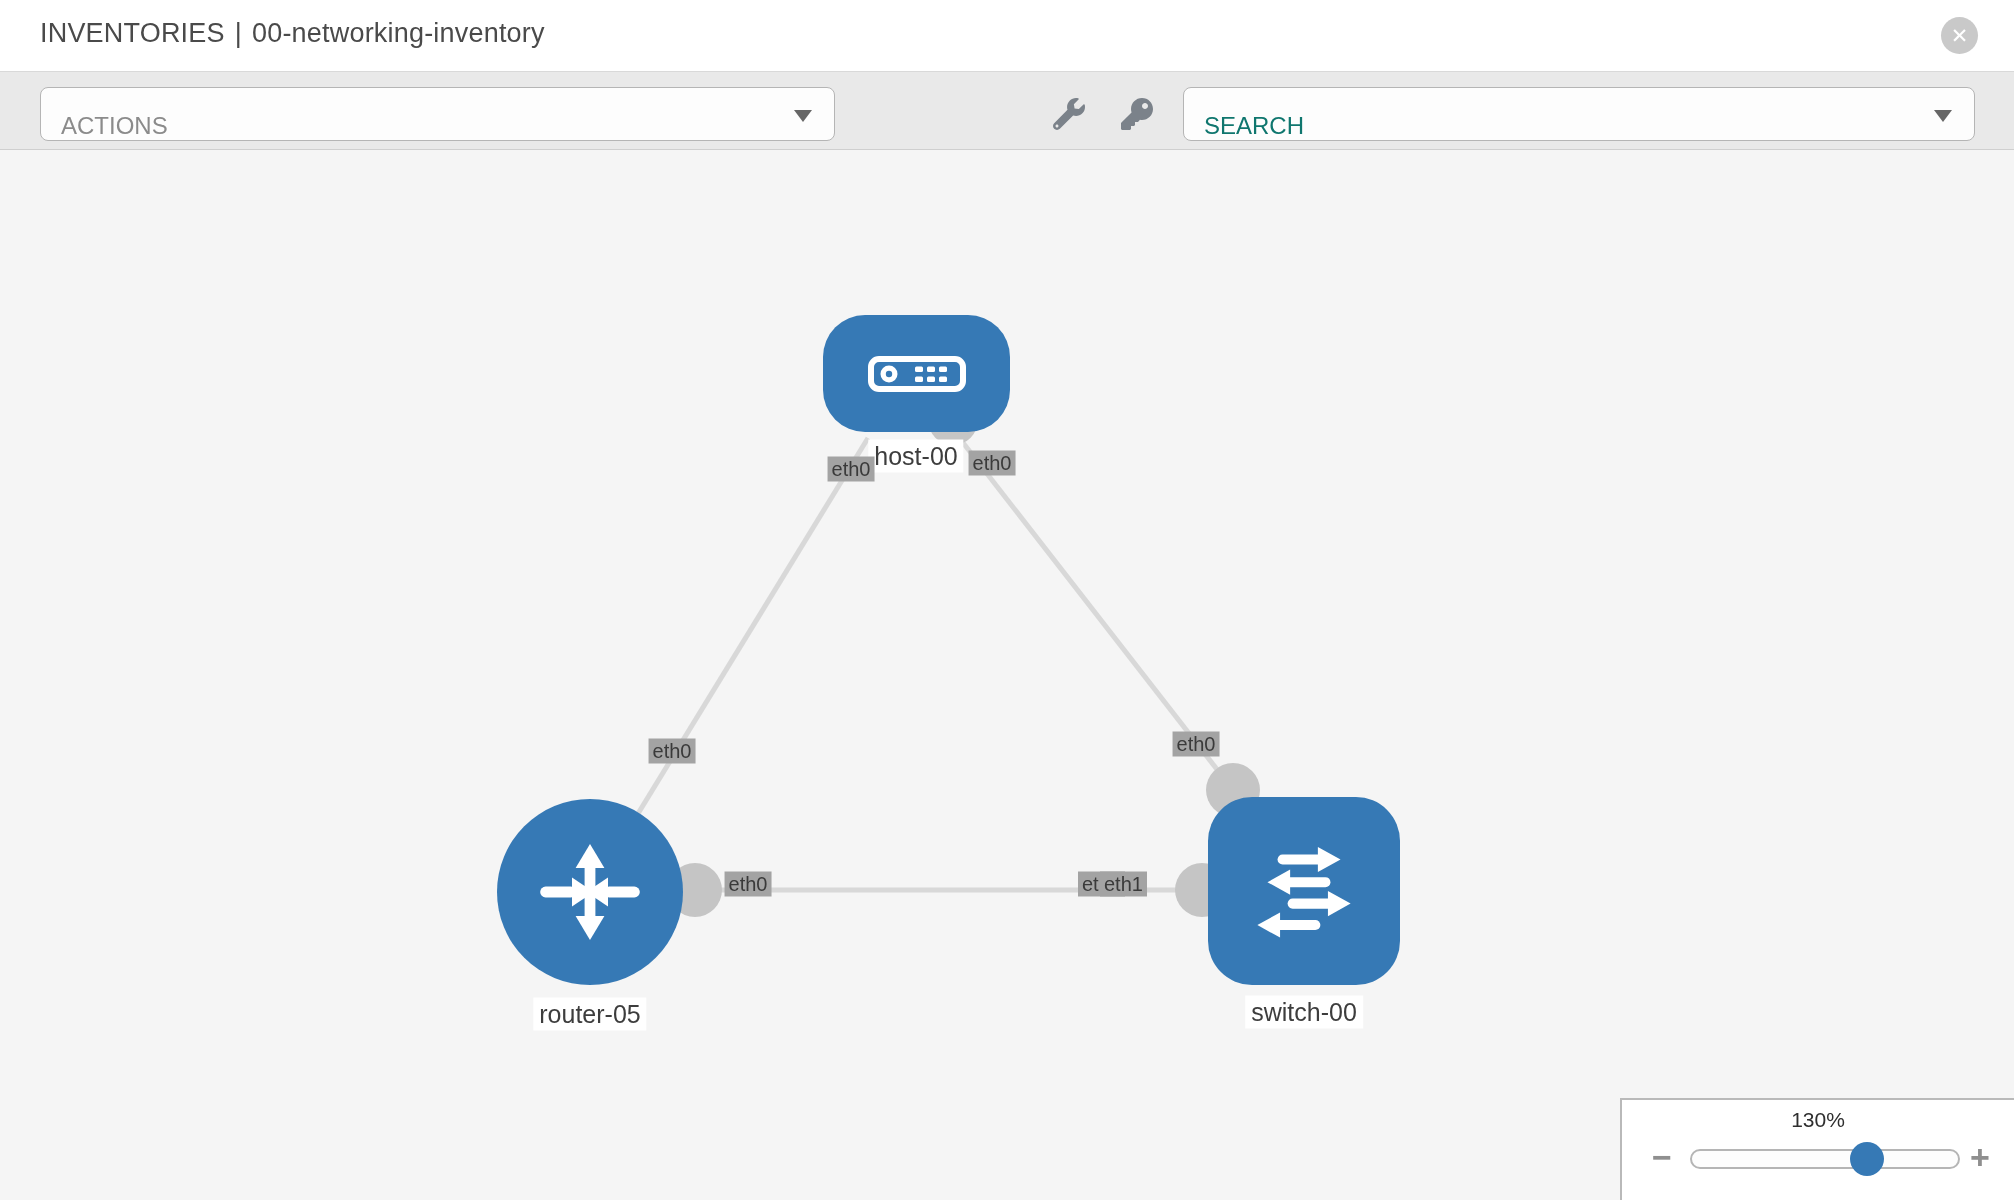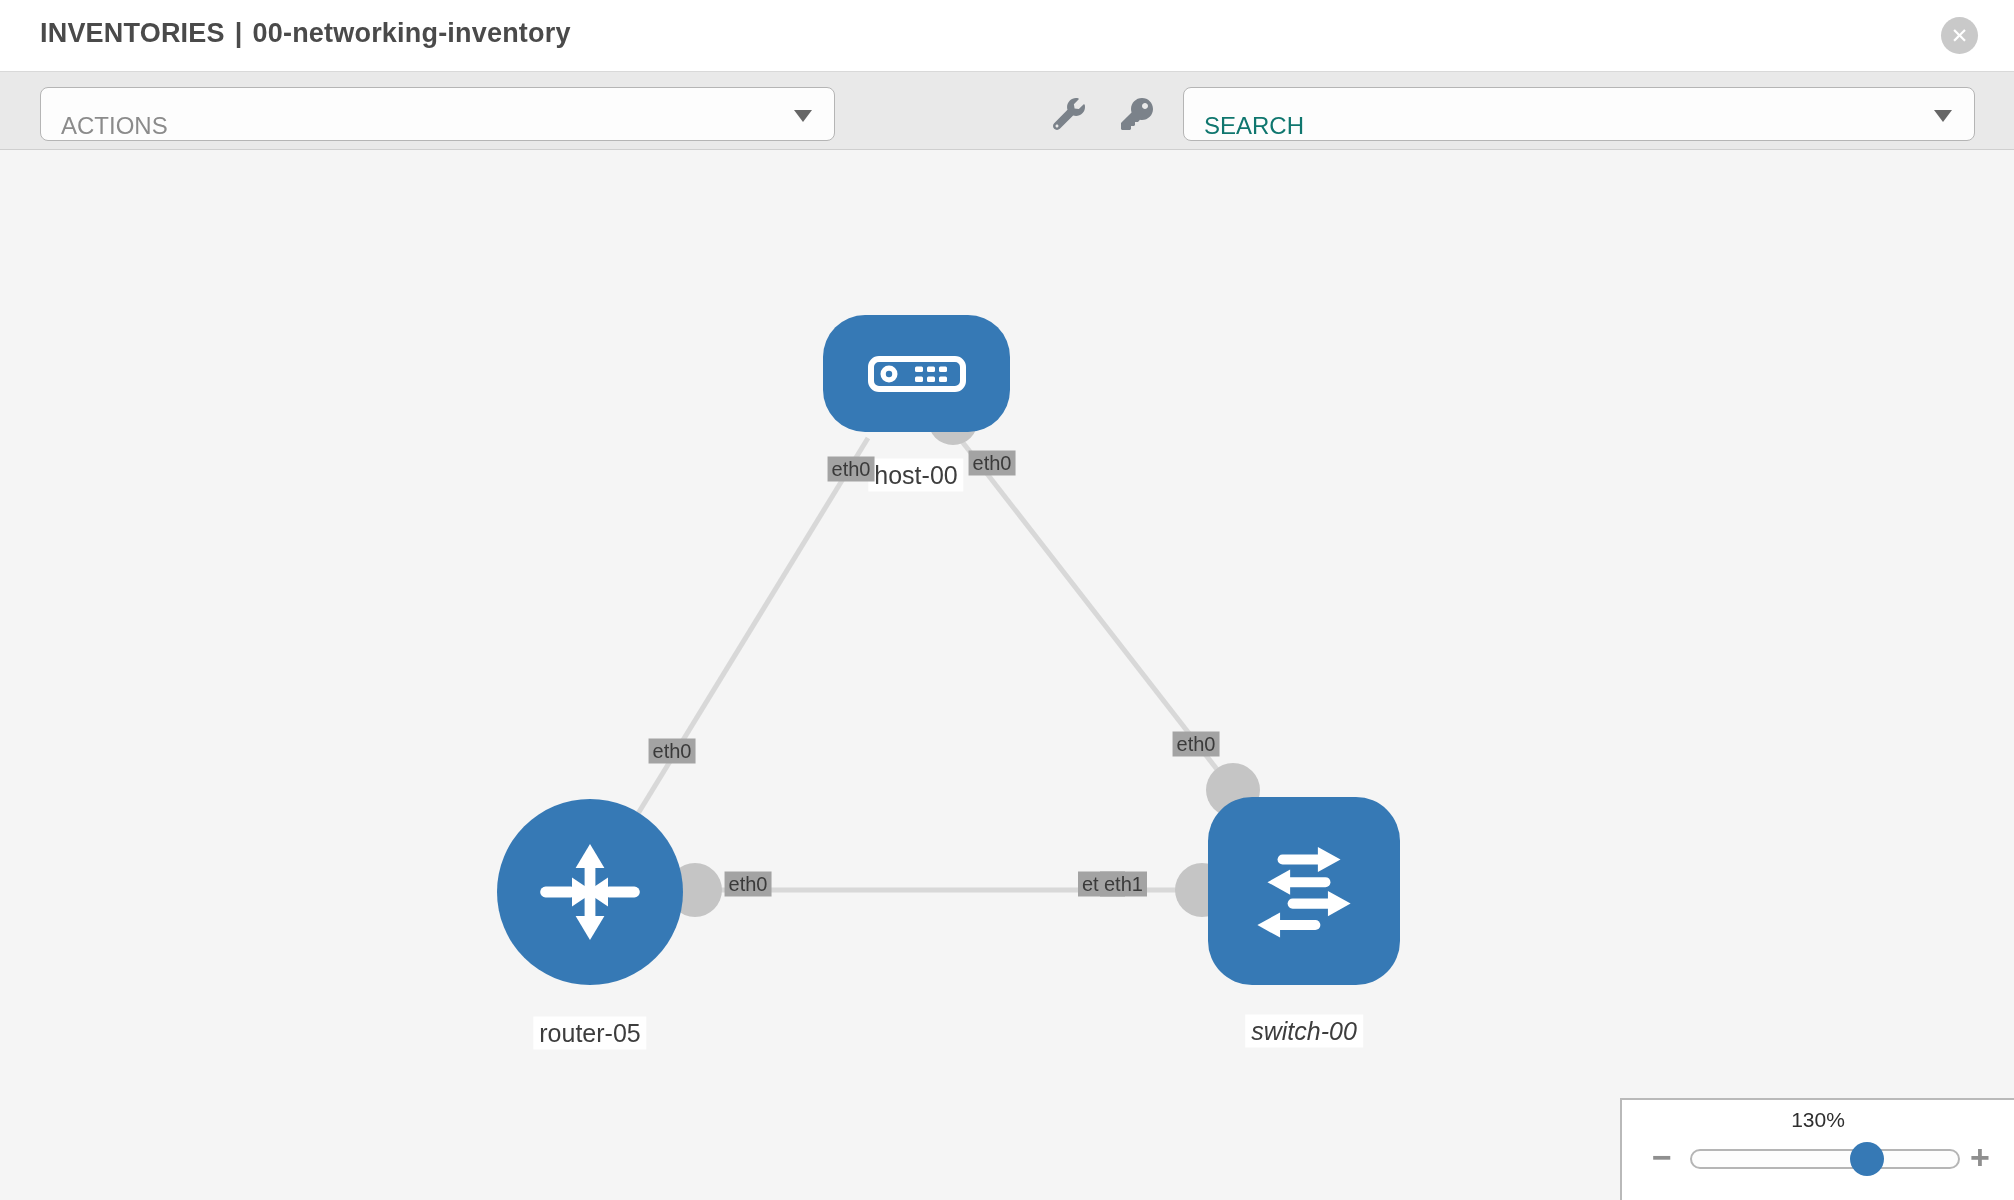"INVENTORIES | 00-networking-inventory" .header-title { font-weight: bold -> normal }
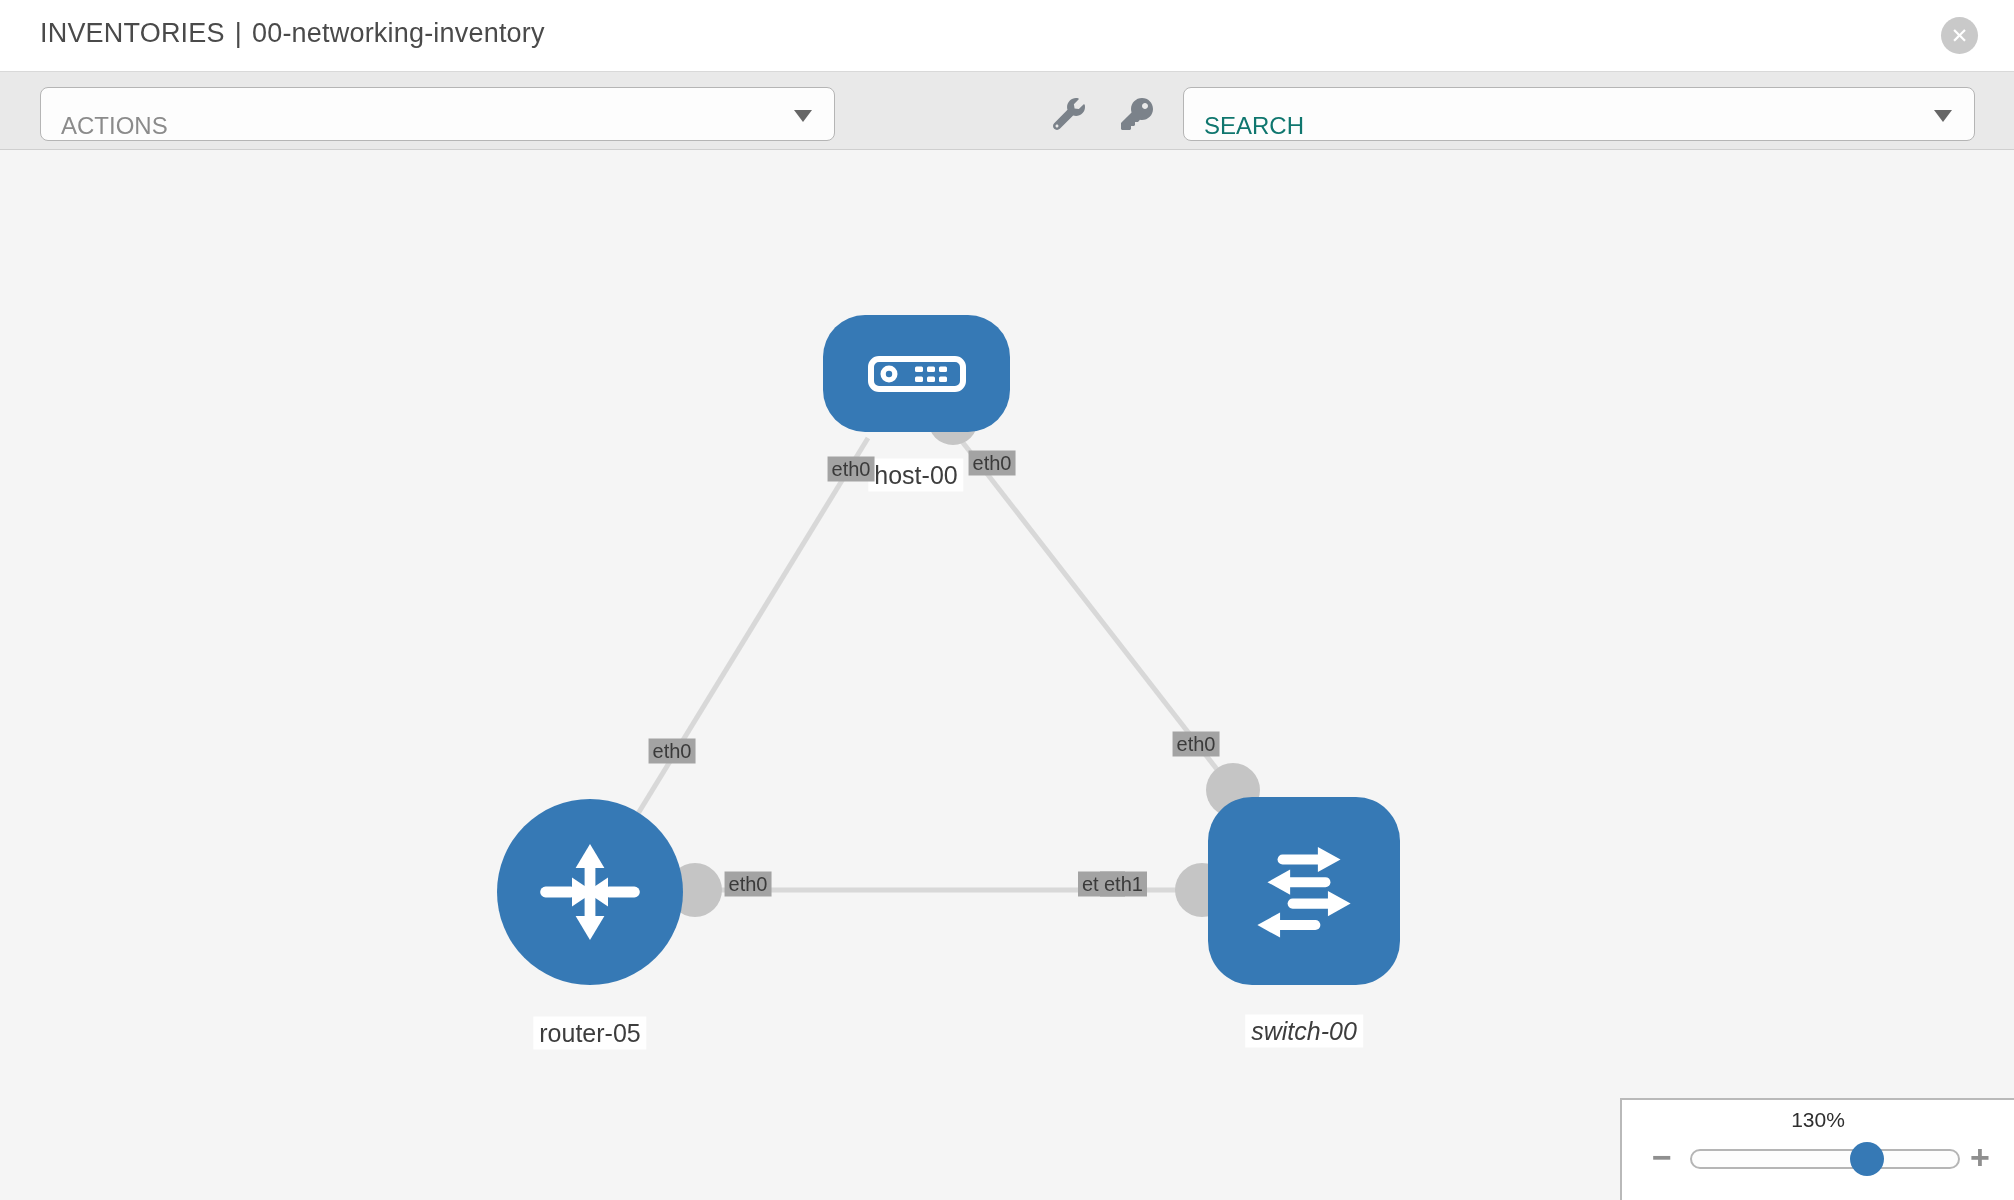"host-00" .node-label { margin-top: 19px -> none }
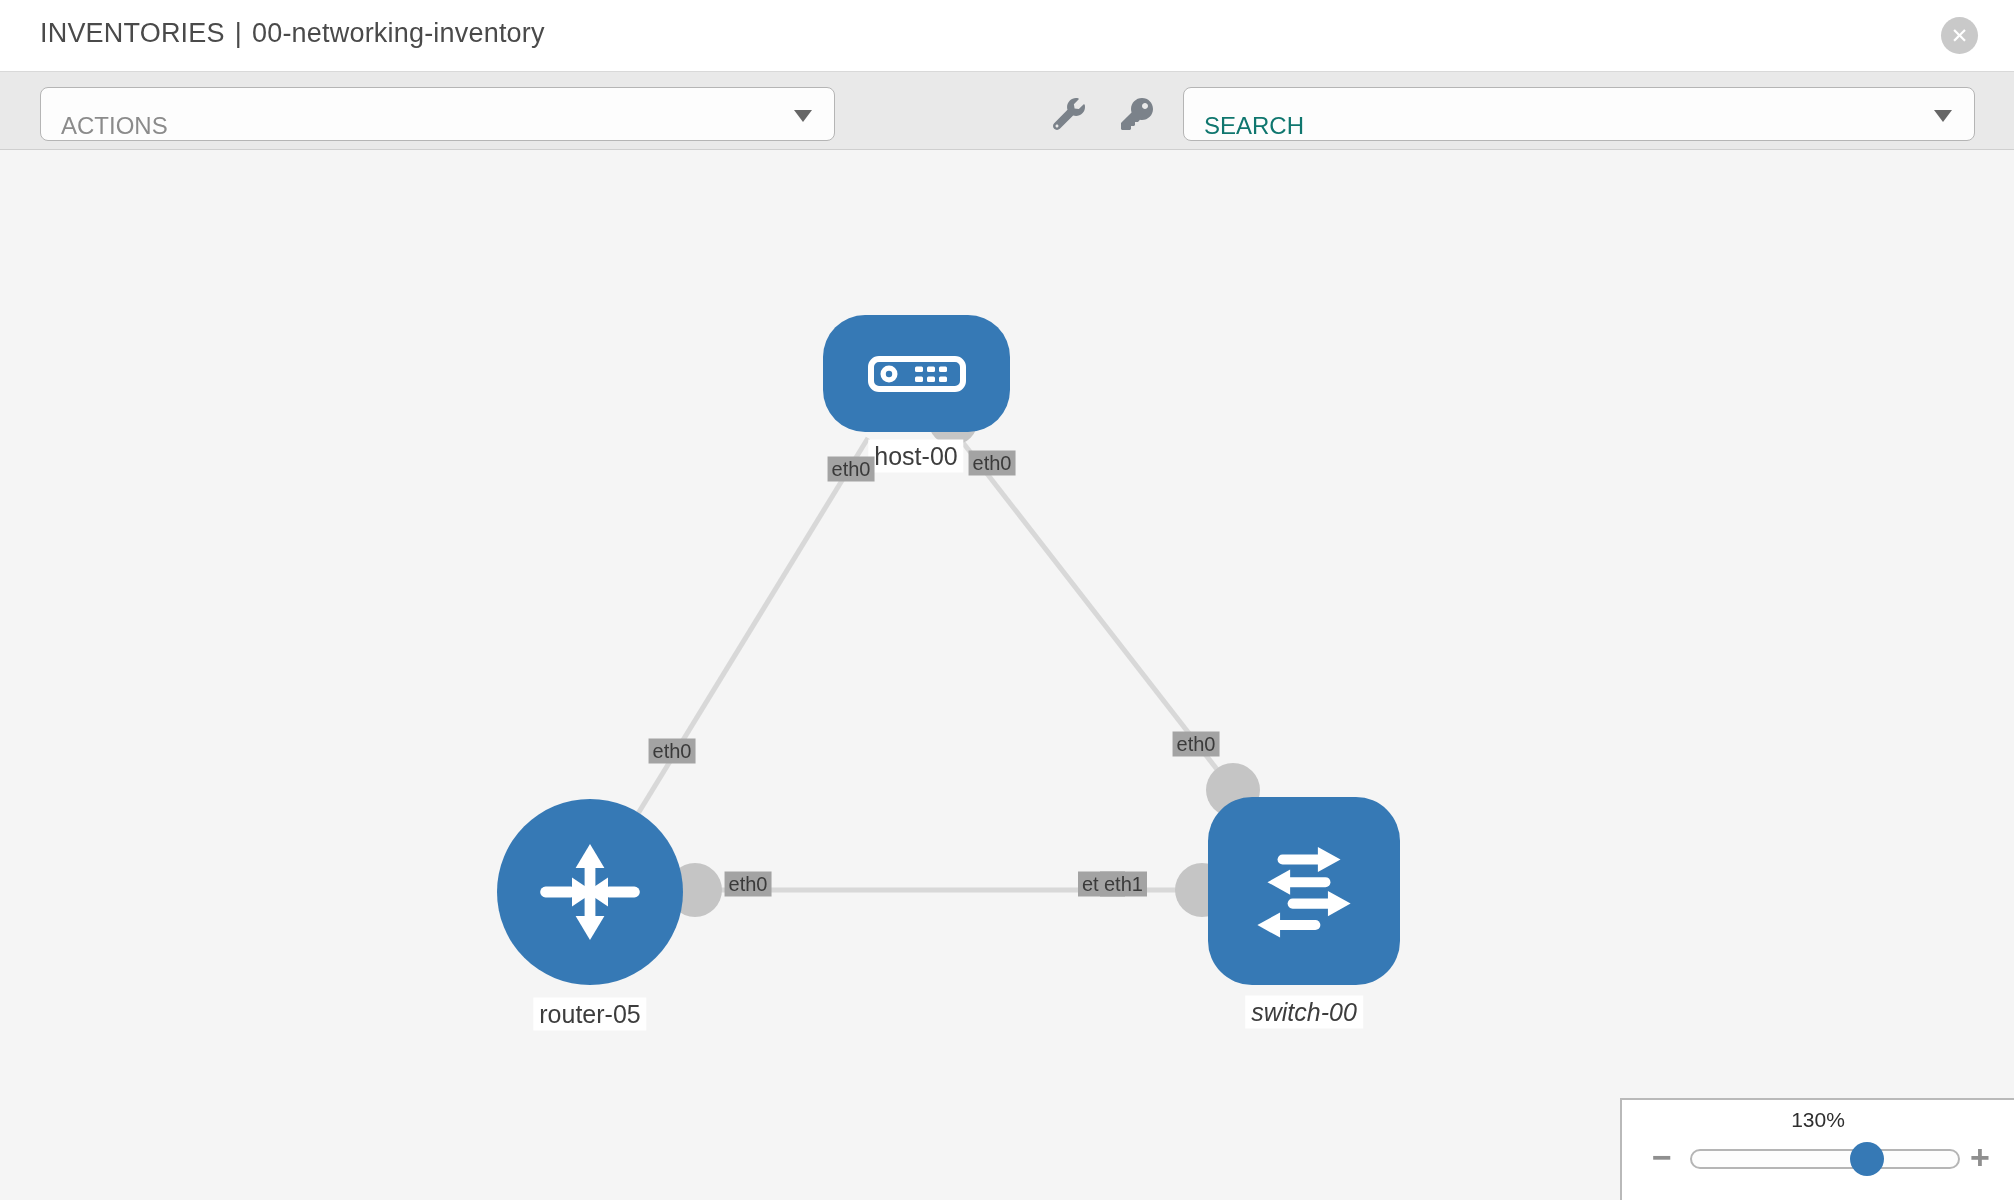"switch-00" span.node-label { font-style: italic -> none }
